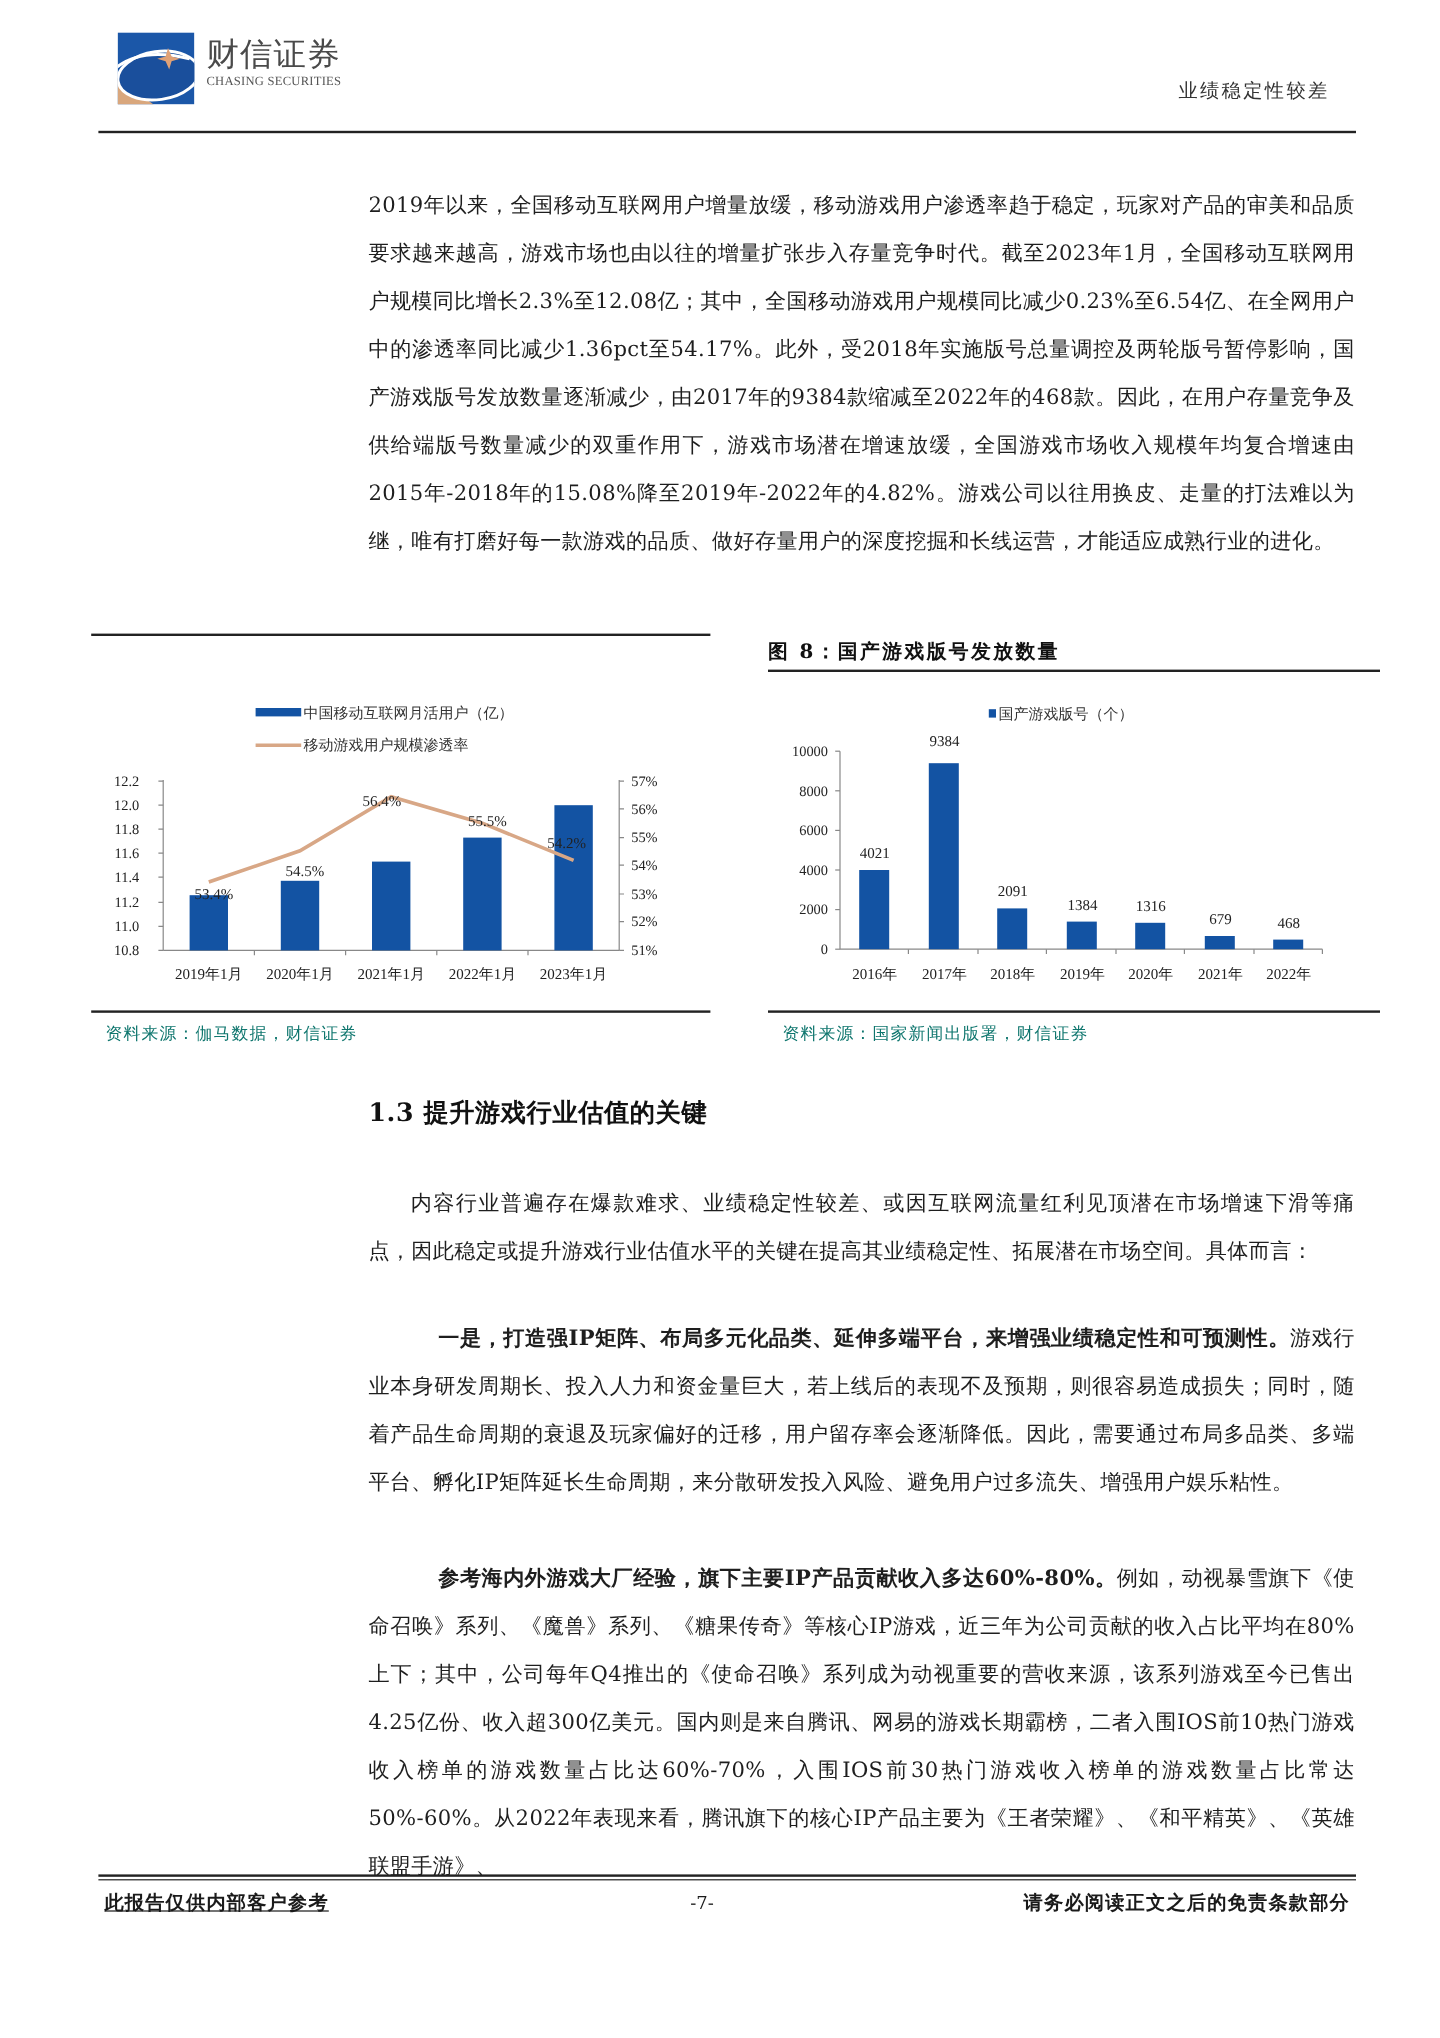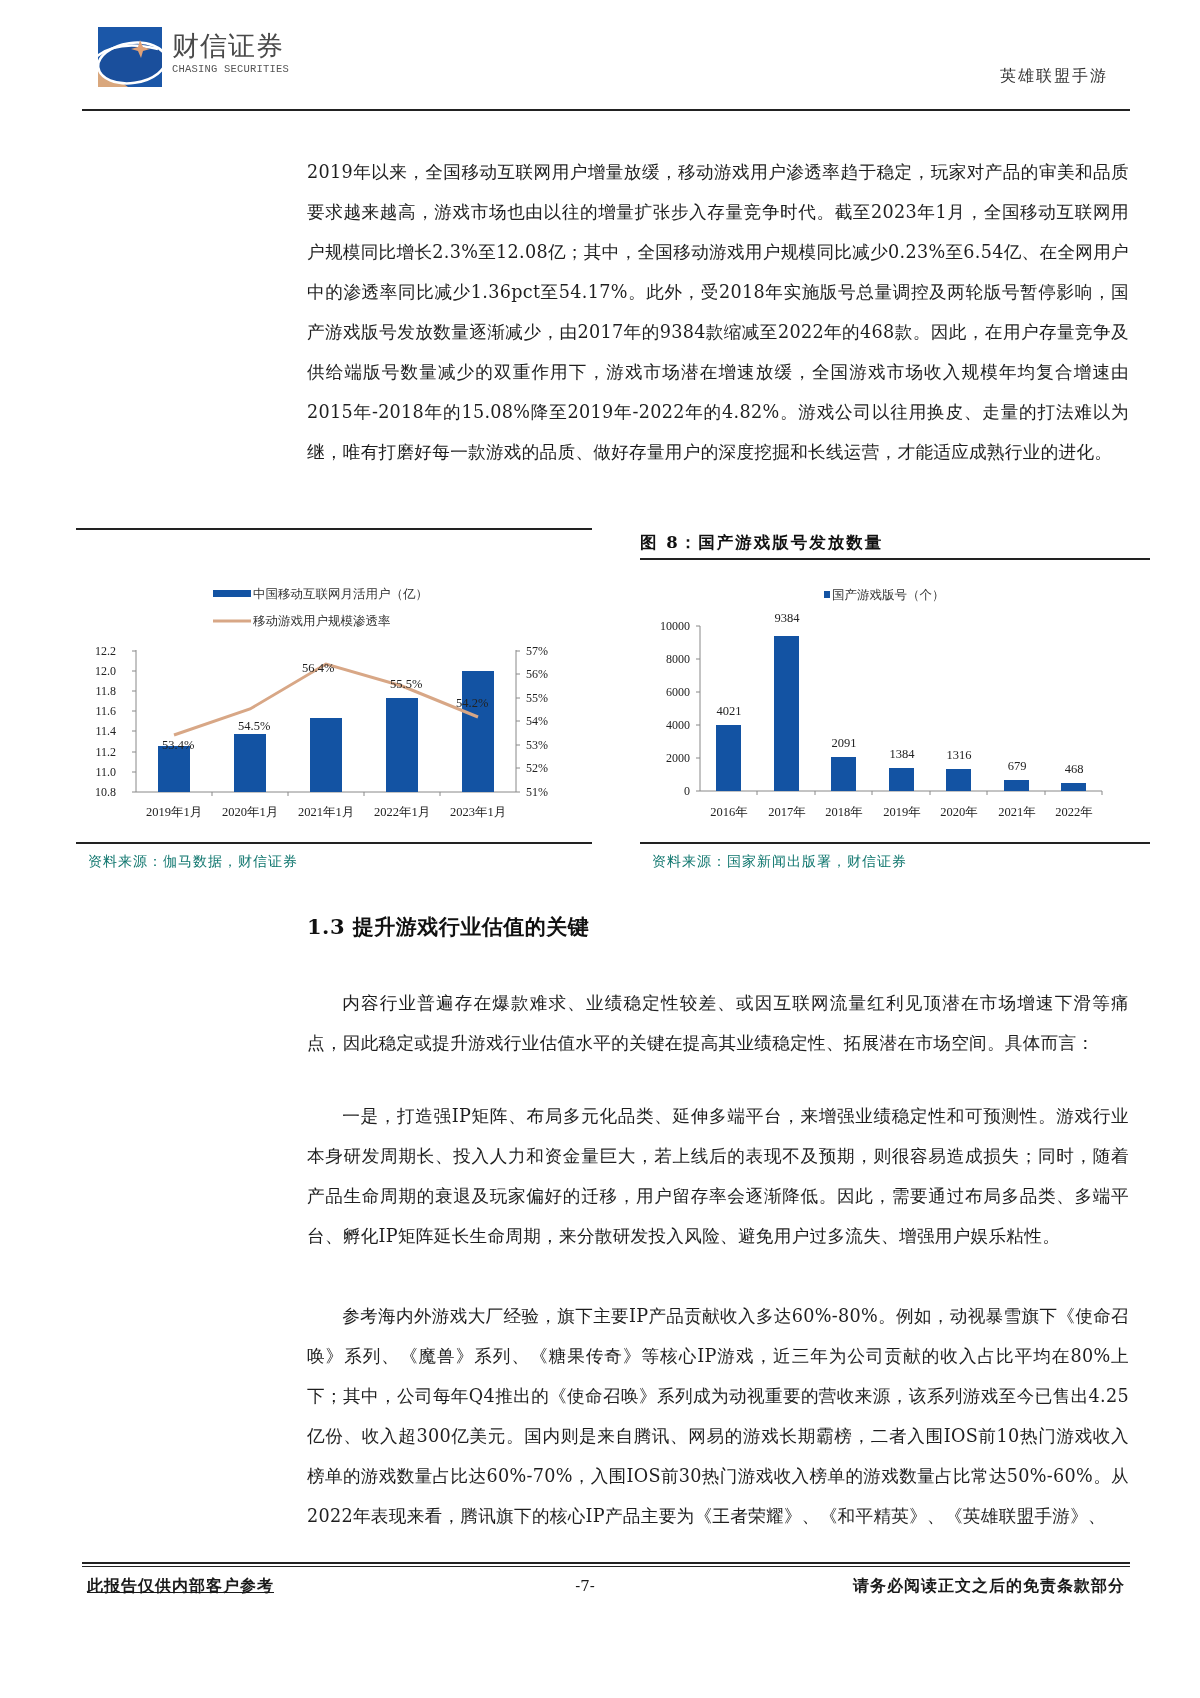"CHASING SECURITIES" .brand-en { font-family: Liberation Mono, monospace -> Liberation Serif, serif }
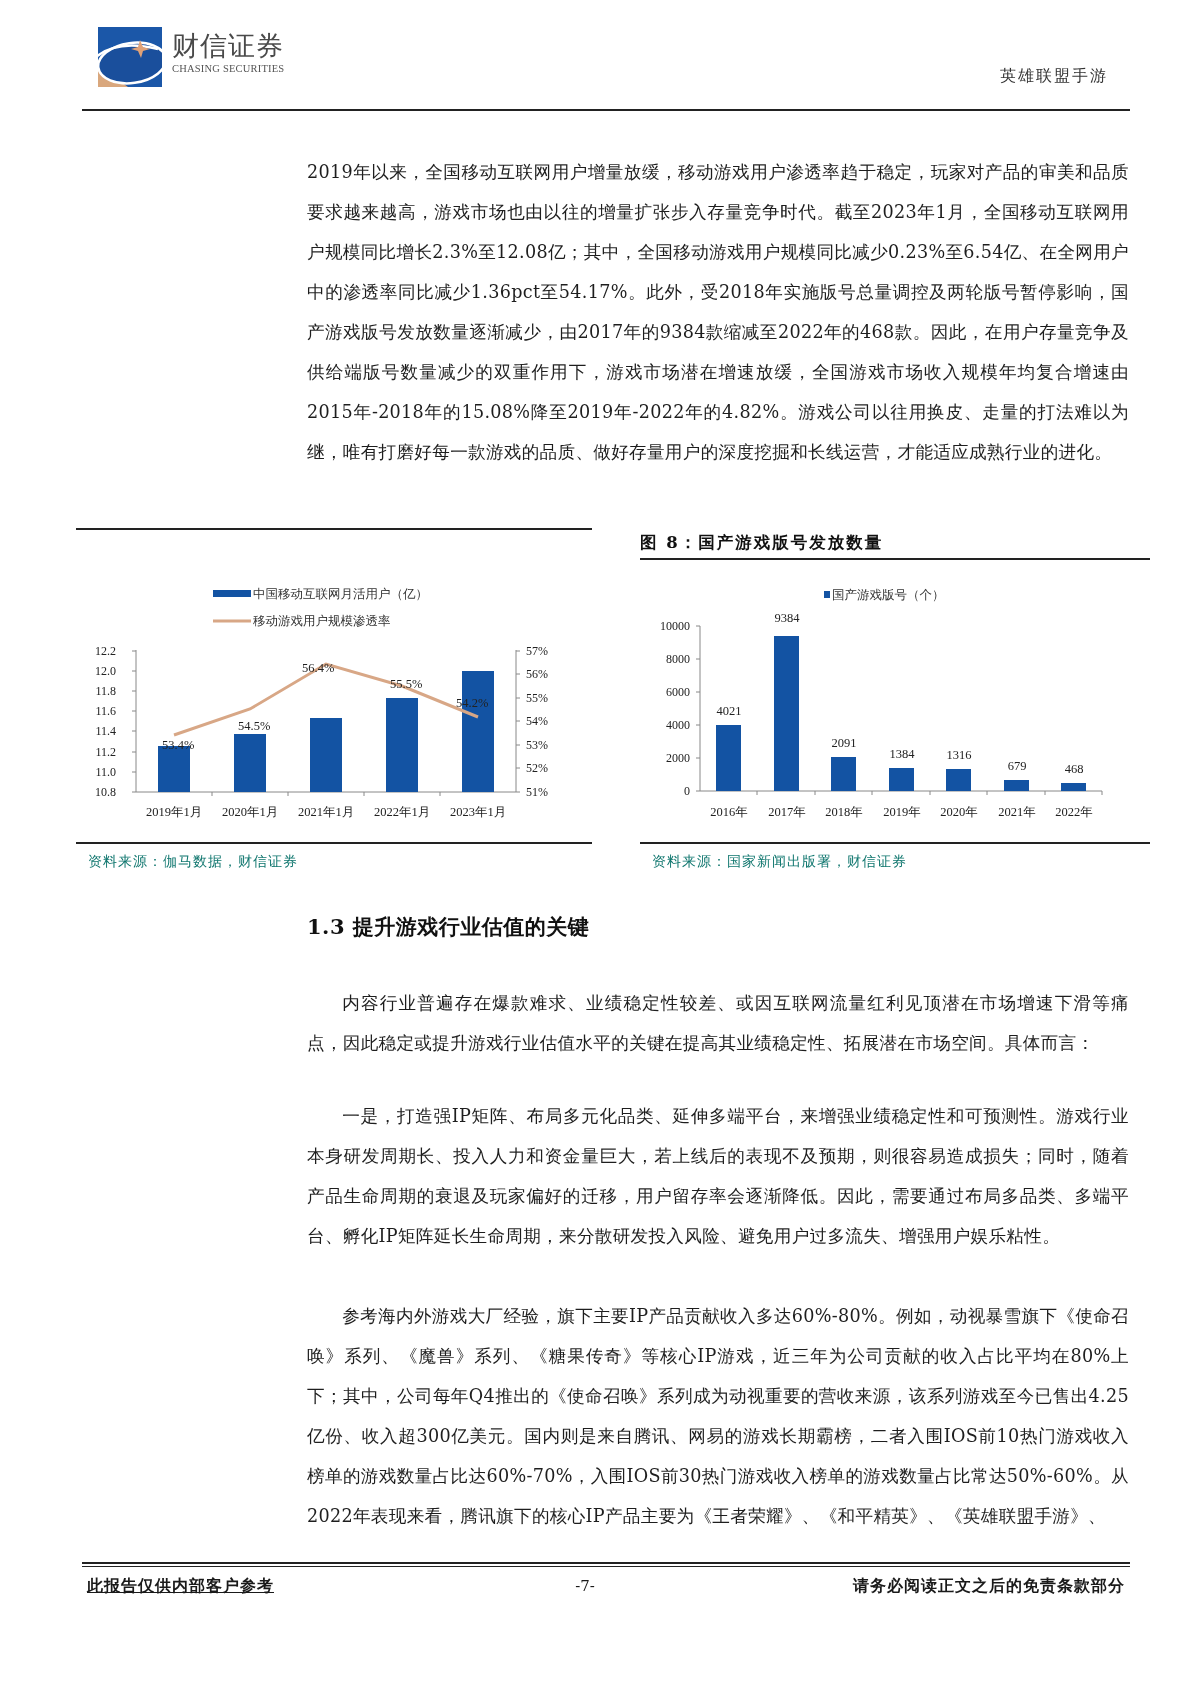"英雄联盟手游" div.doc-type { text: 英雄联盟手游 -> 业绩稳定性较差 }
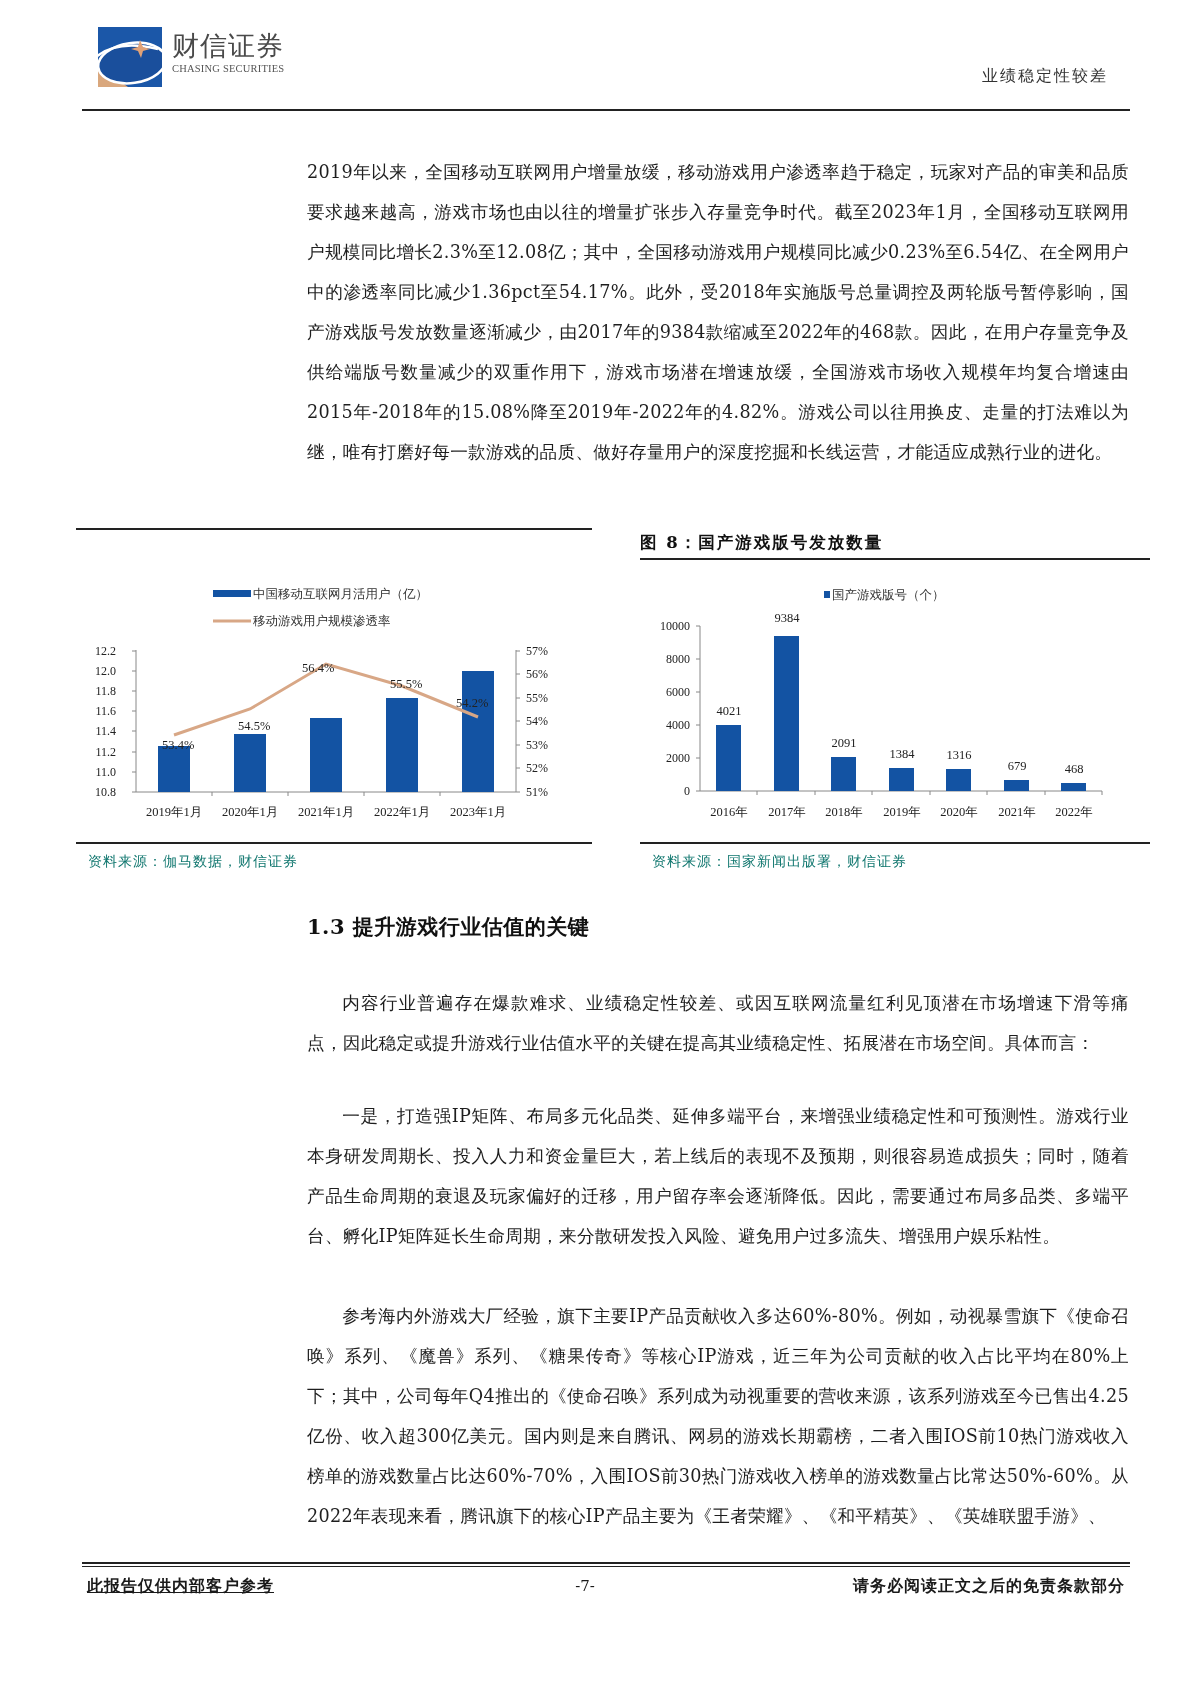"一是，打造强IP矩阵、布局多元化品类、延伸多端平台，来增强业绩稳定性和可预测性。" .bold { font-weight: normal -> bold; margin-left: none -> 23px }
